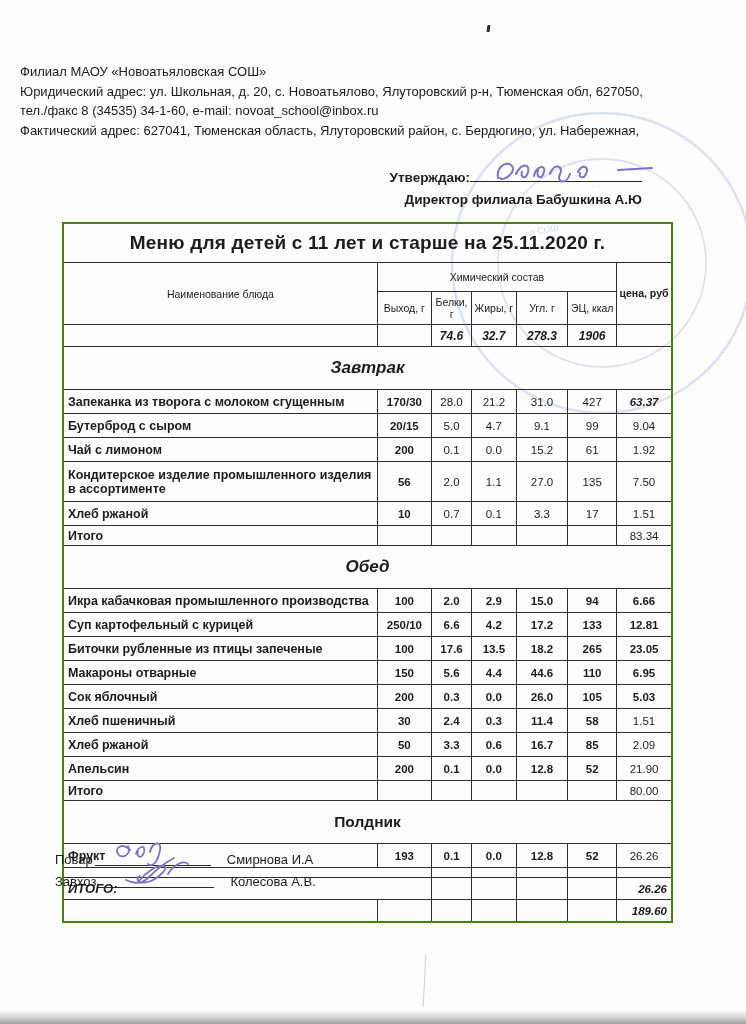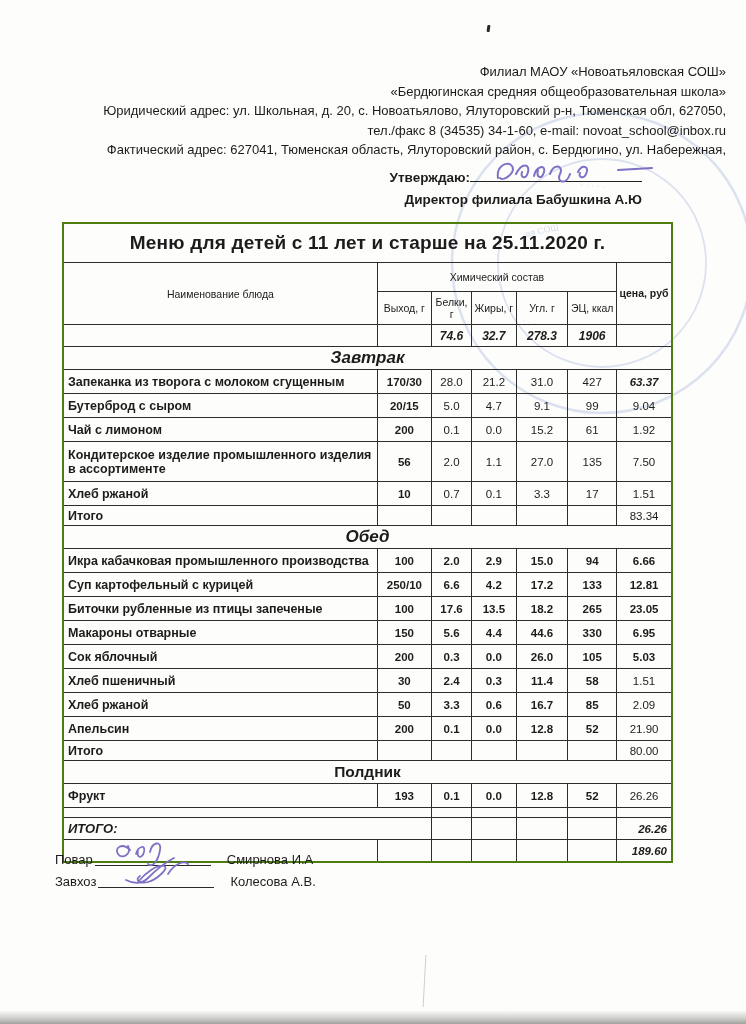"Филиал МАОУ «Новоатьяловская СОШ»" .letterhead { text-align: right -> left }
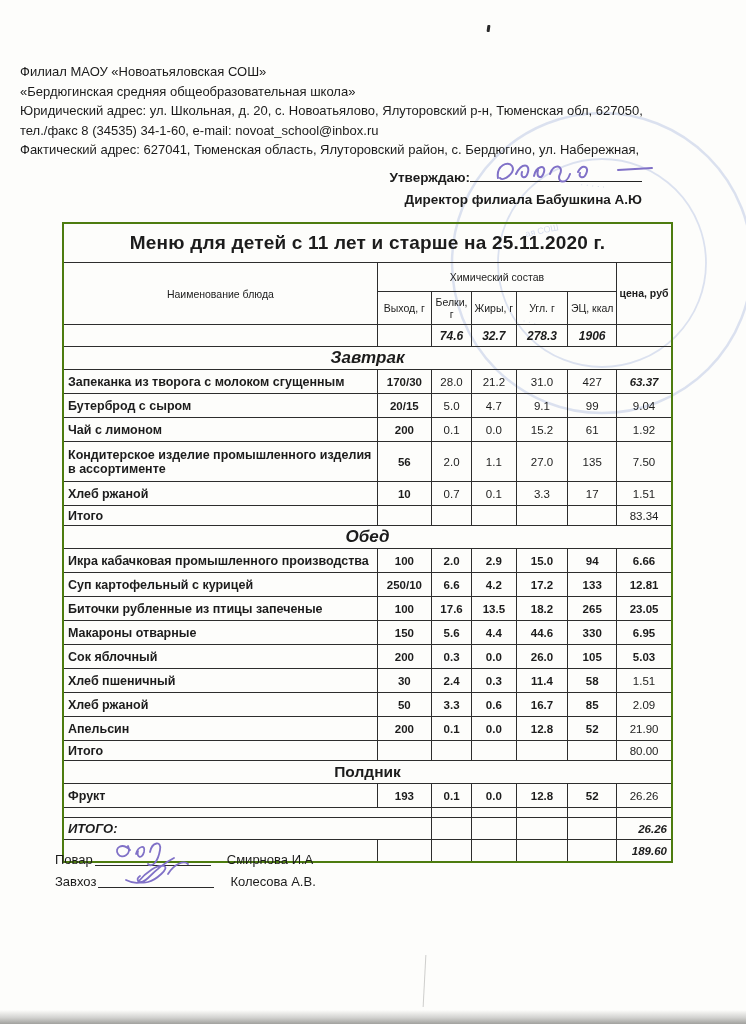"«Бердюгинская средняя" div { html: <div>«Бердюгинская средняя общеобразовательная школа»</div> -> none }
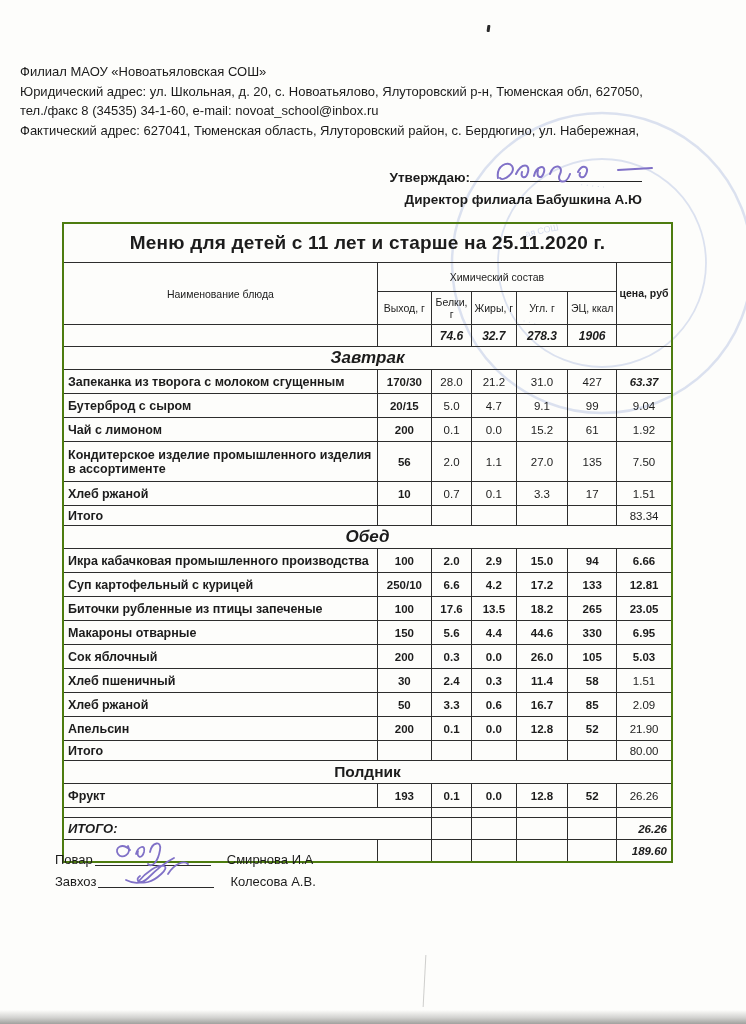"Завтрак" tr.section-row td { padding: 0 -> 10px }
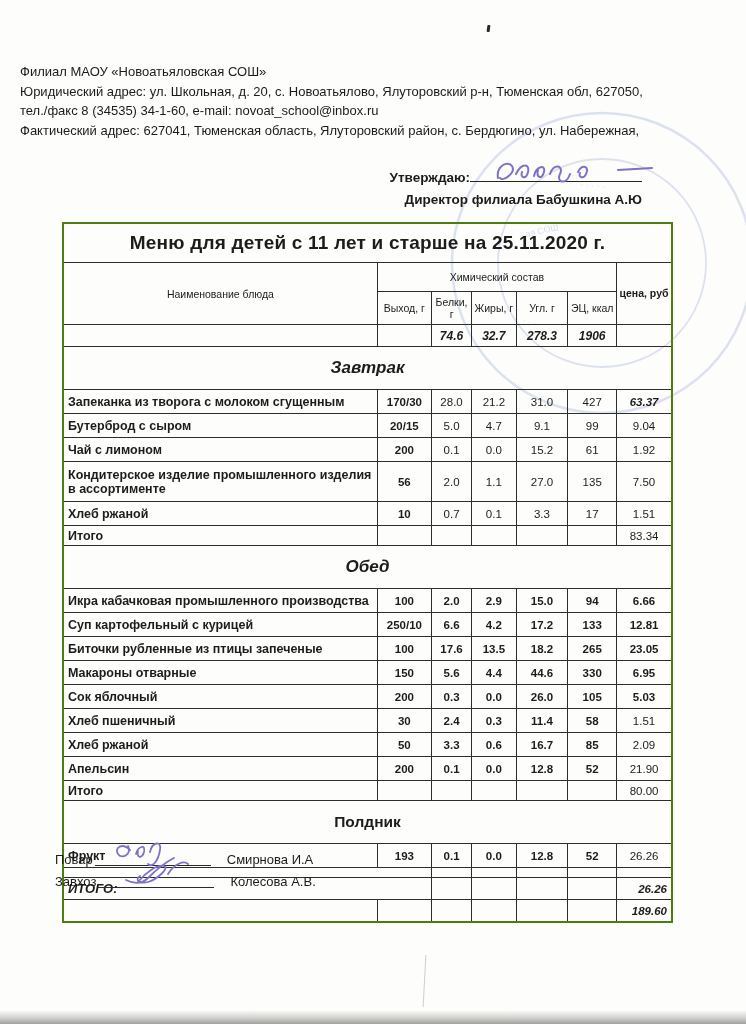"330" td.num { text: 330 -> 110 }
